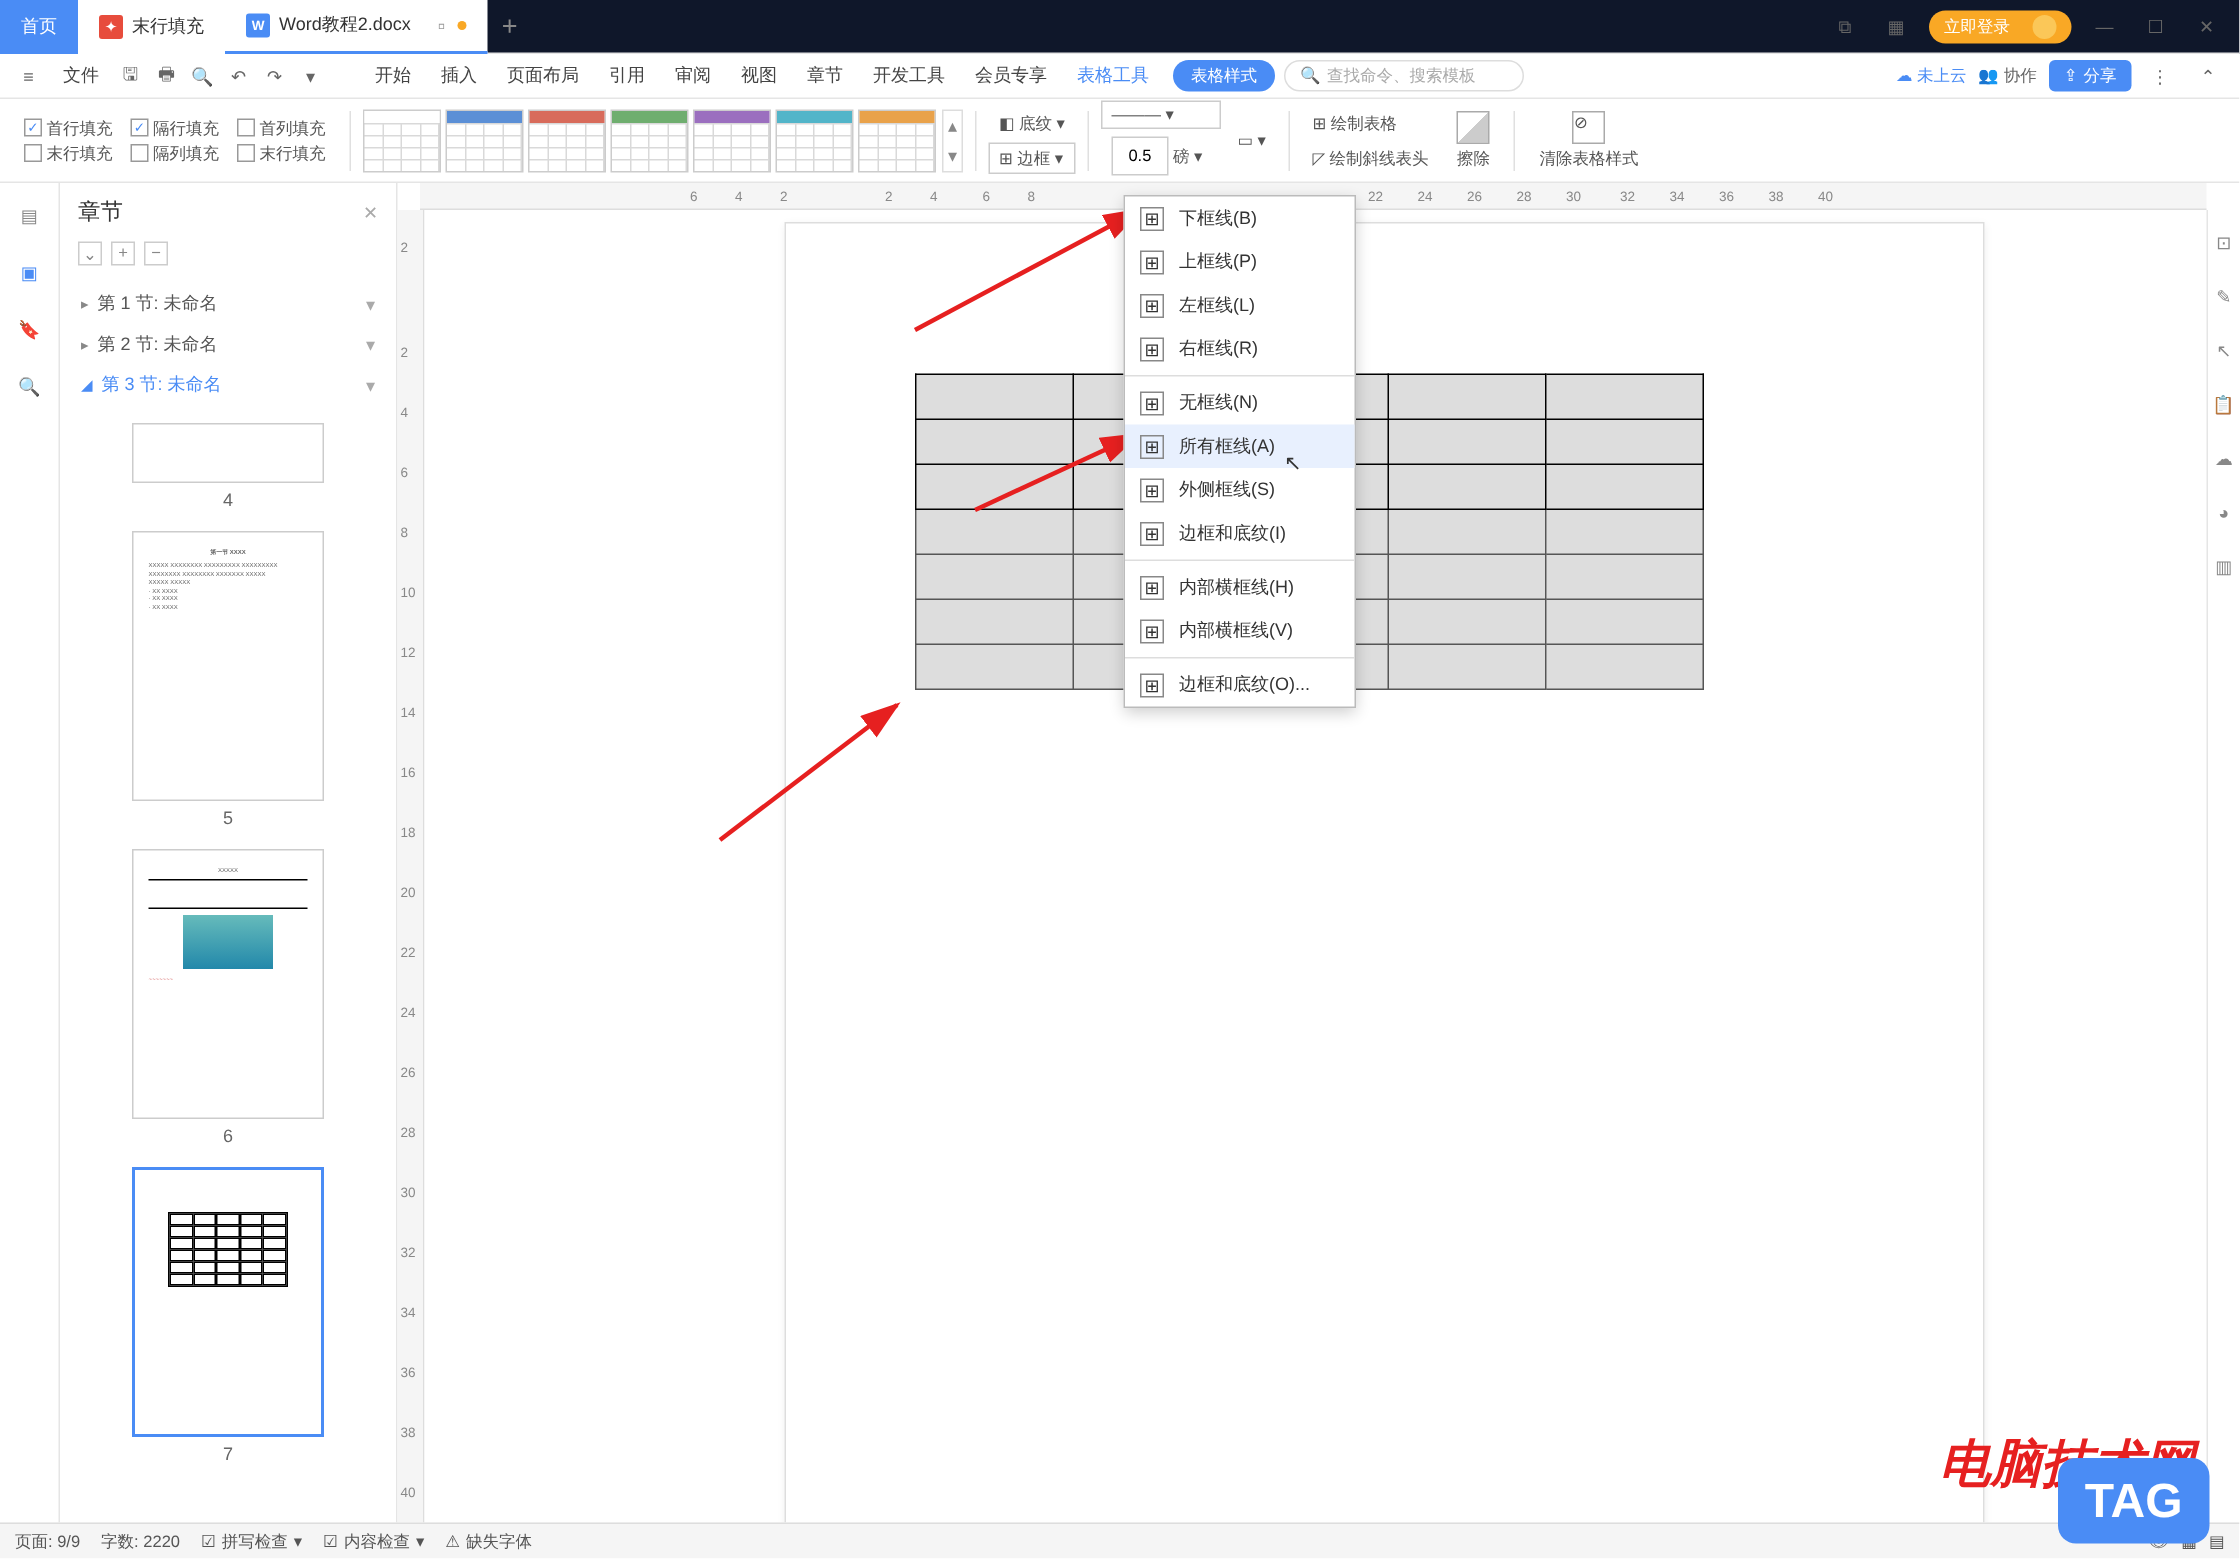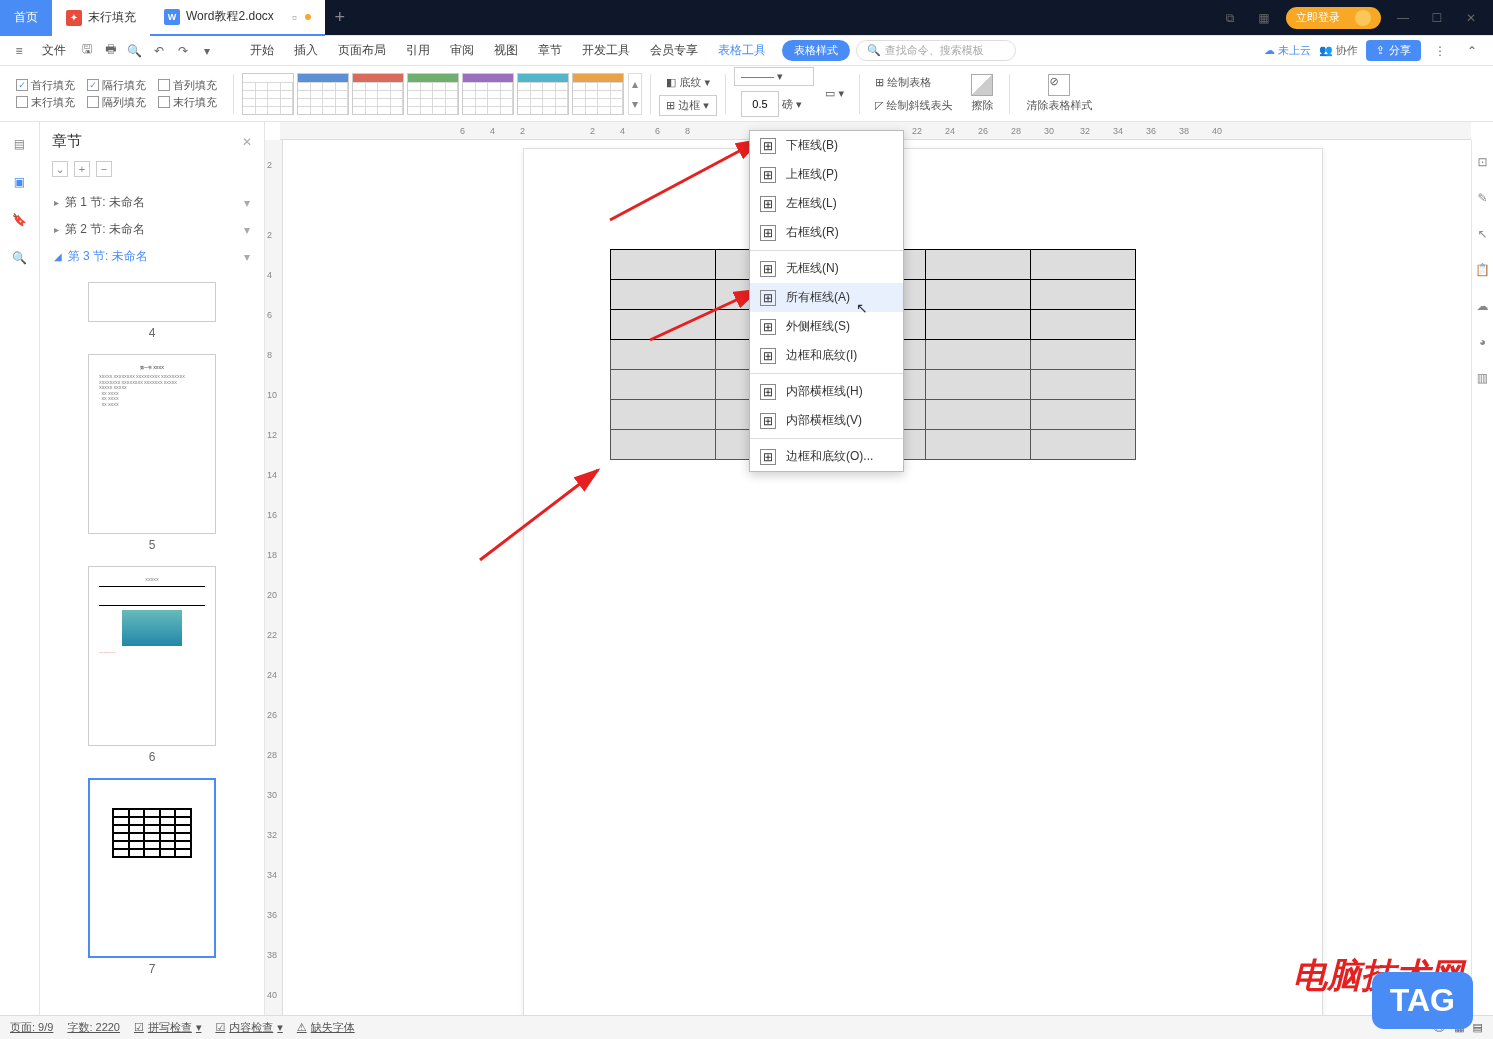"页面: 9/9" .status-item { text-decoration: underline -> none }
